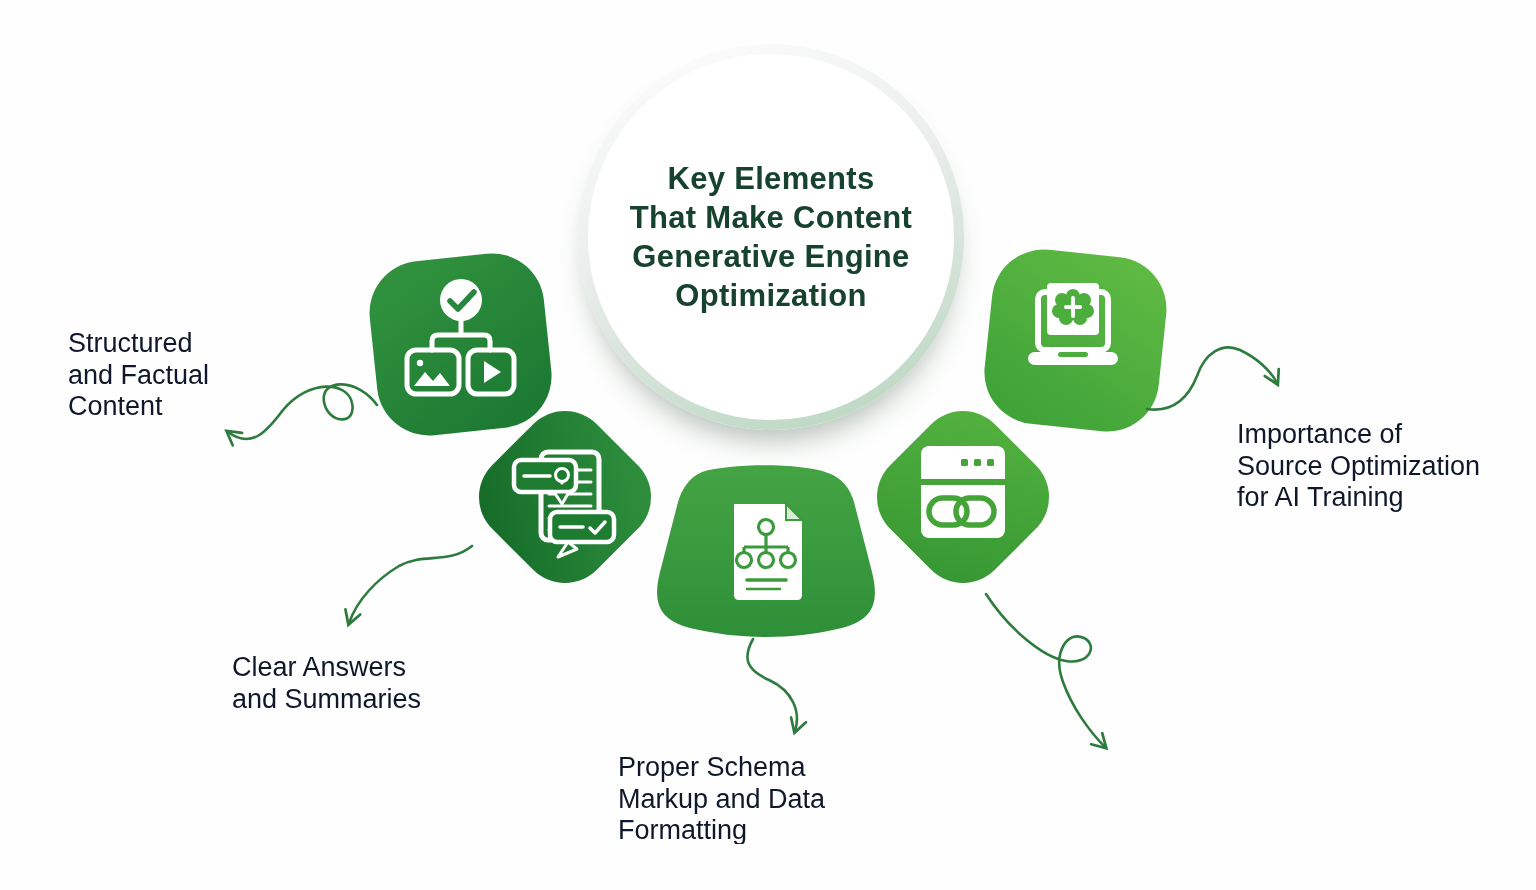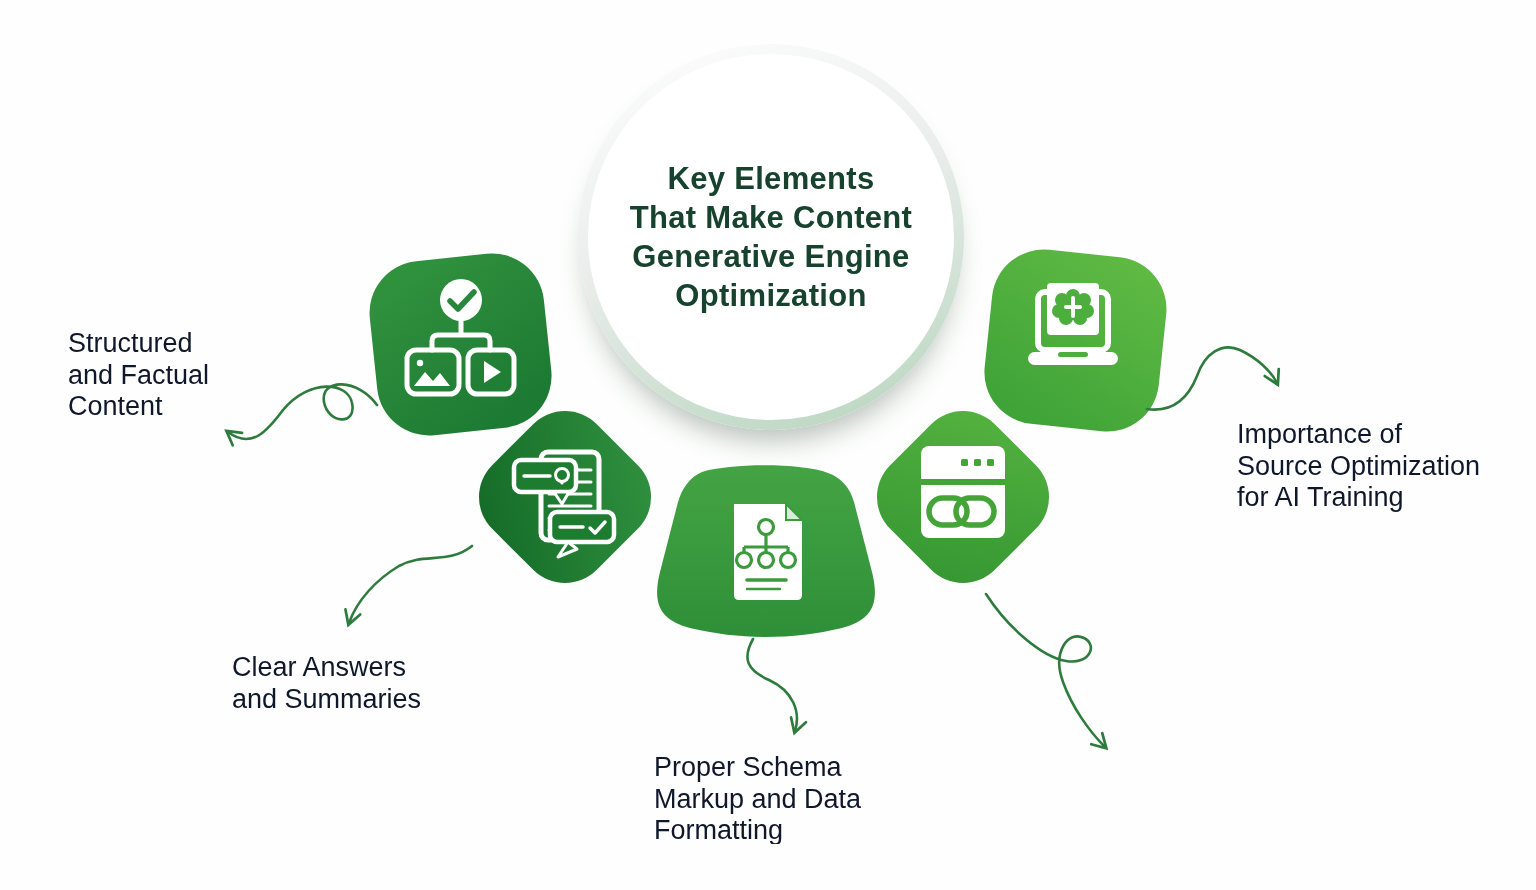"Proper Schema" #label-schema { left: 654px -> 618px }
